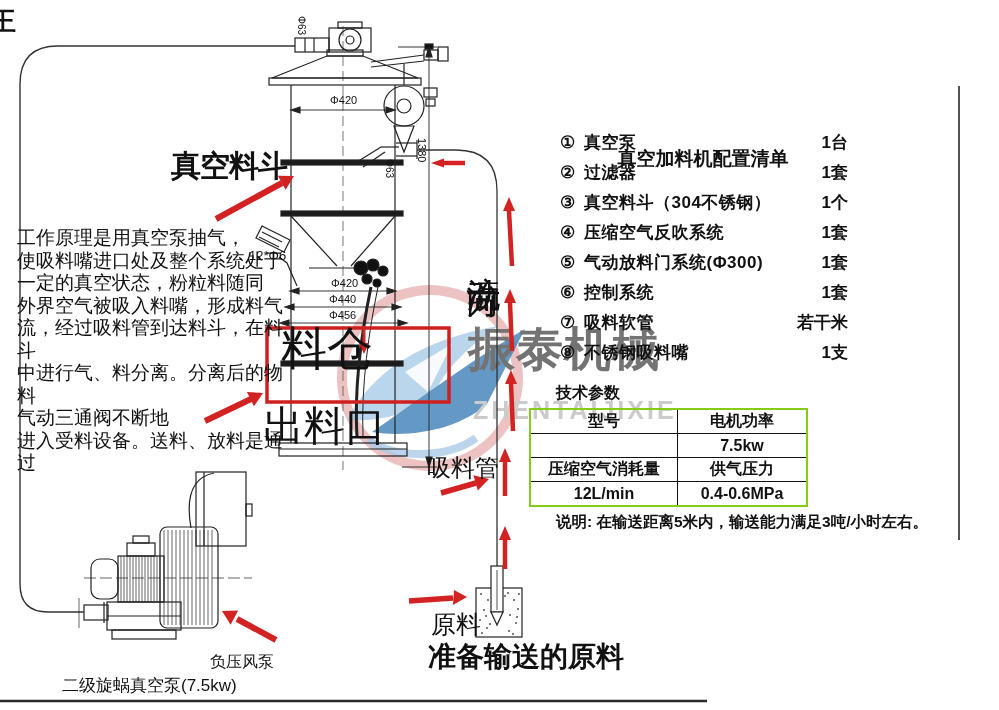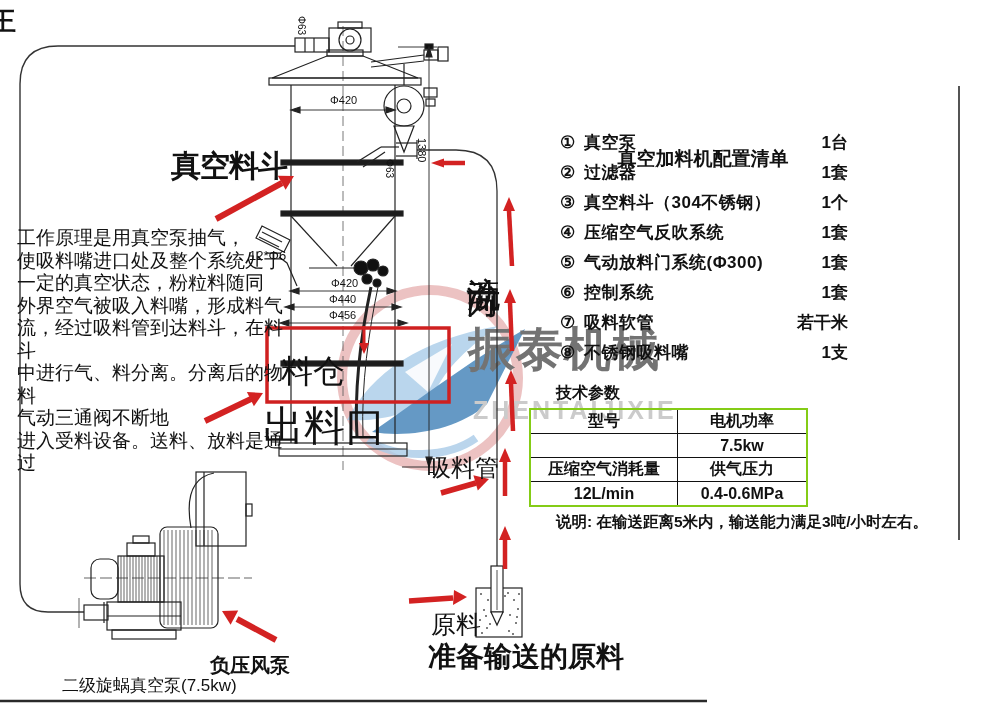"料仓" div.lbl { font-size: 32px -> 46px; top: 350px -> 318px }
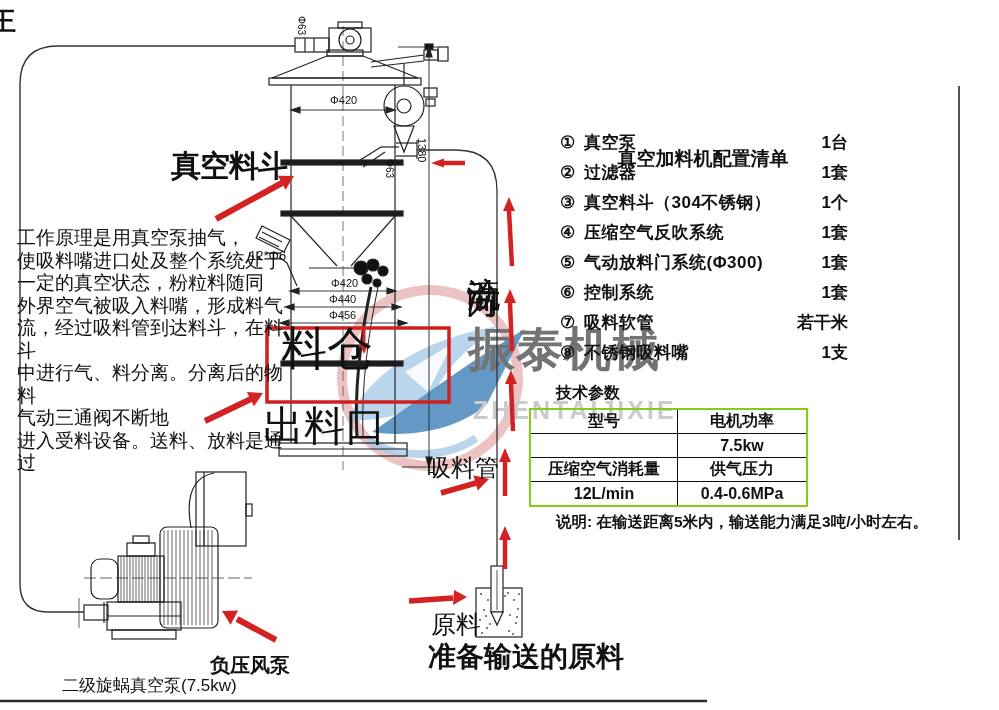"负压风泵" div.lbl { font-size: 20px -> 16px; font-weight: 700 -> 400 }
